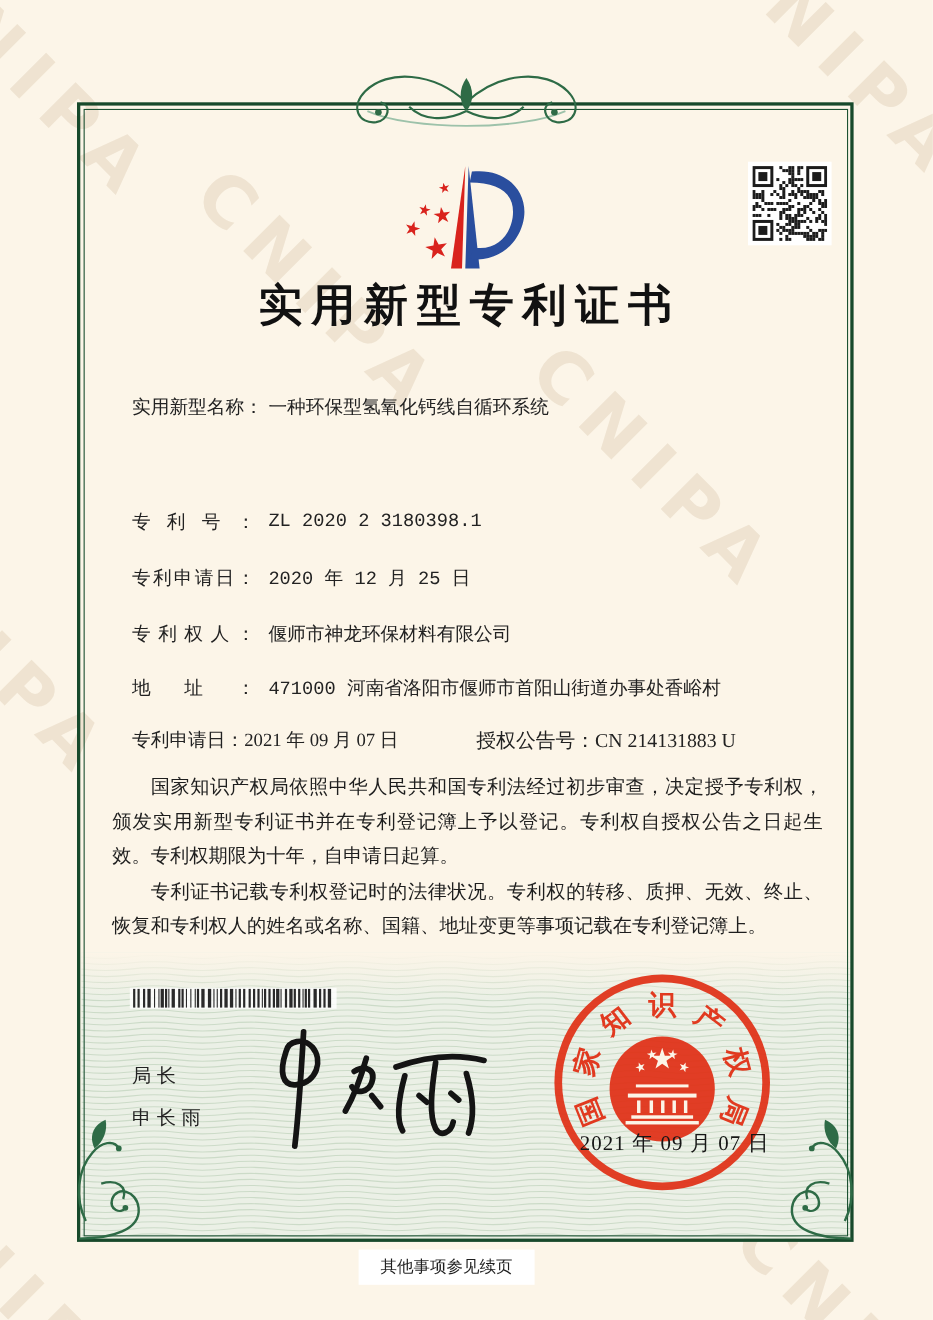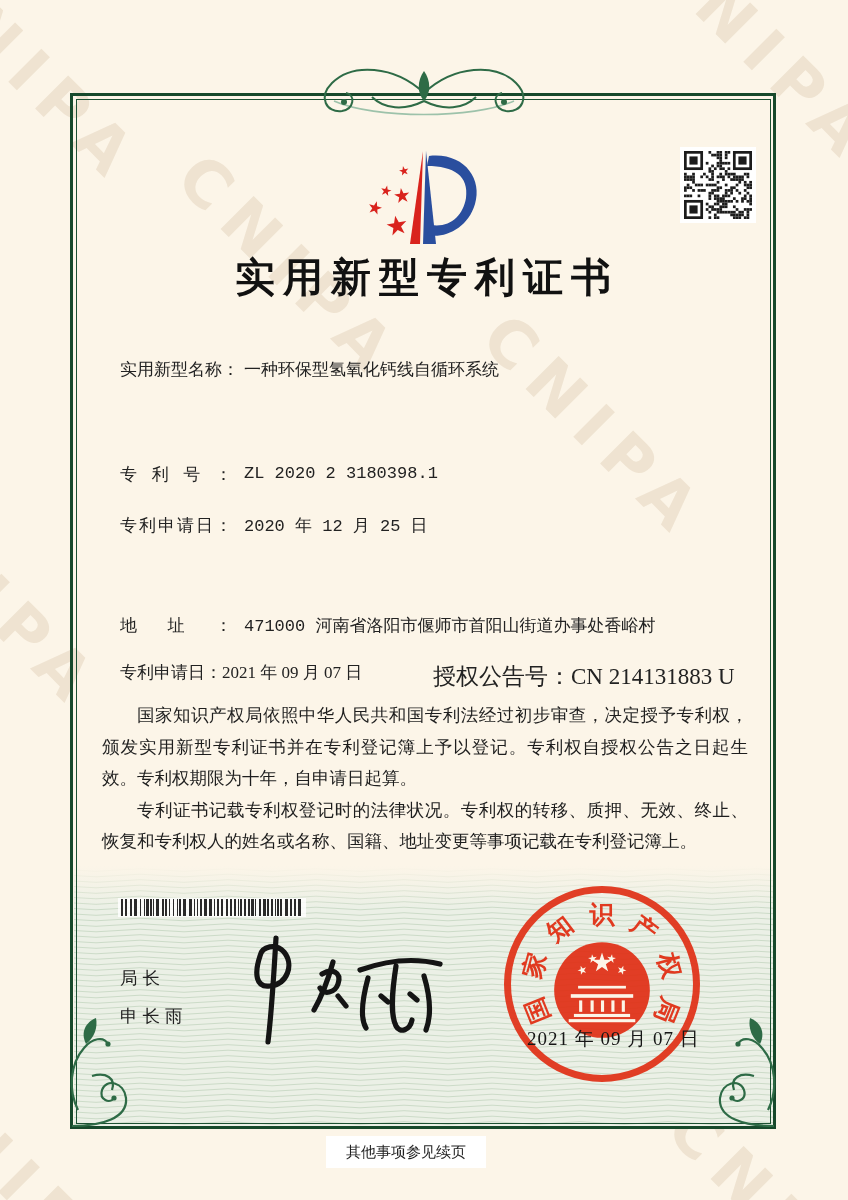"专利权人： 偃师市神龙环保材料有限公司" div.frow { html: none -> <div> <span>专利权人：</span><span>偃师市神龙环保材料有限公司</span> </div> }
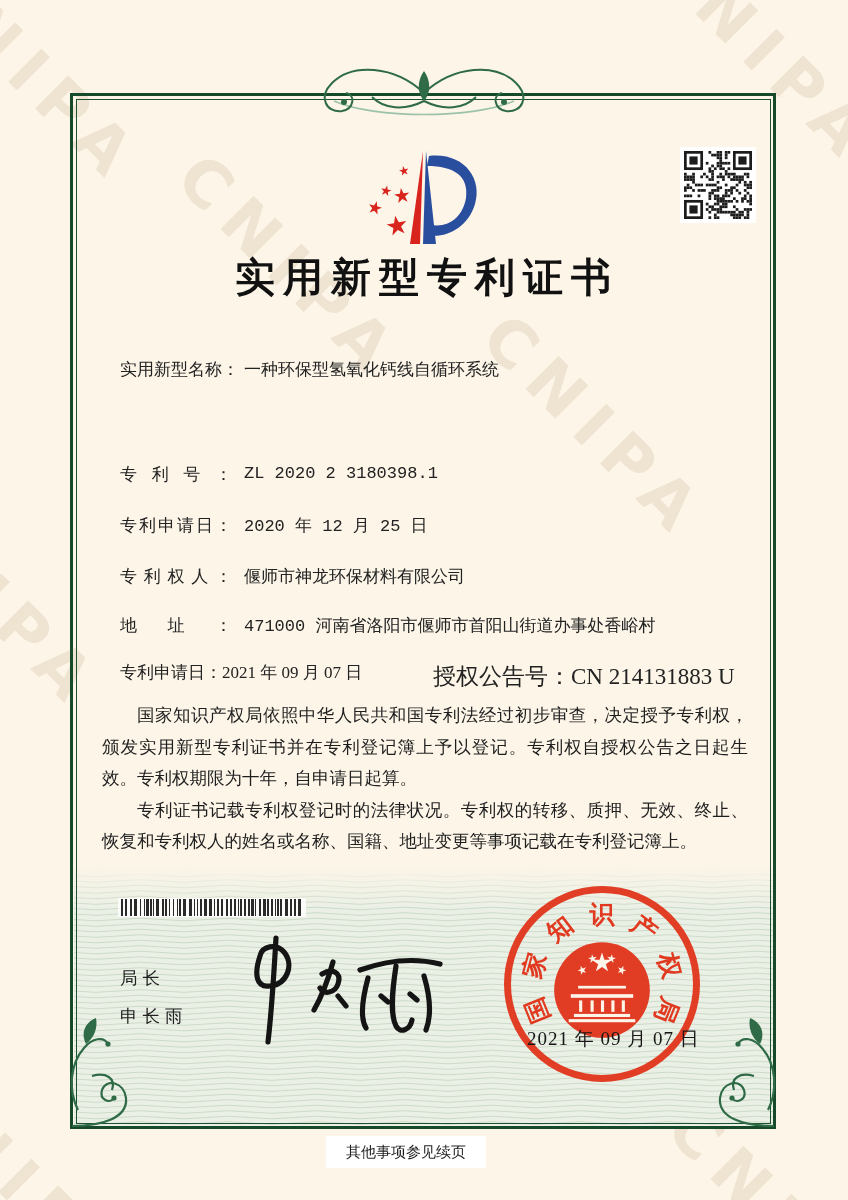"授权公告号：CN 214131883 U" .grant2 { font-size: 23px -> 18px }
